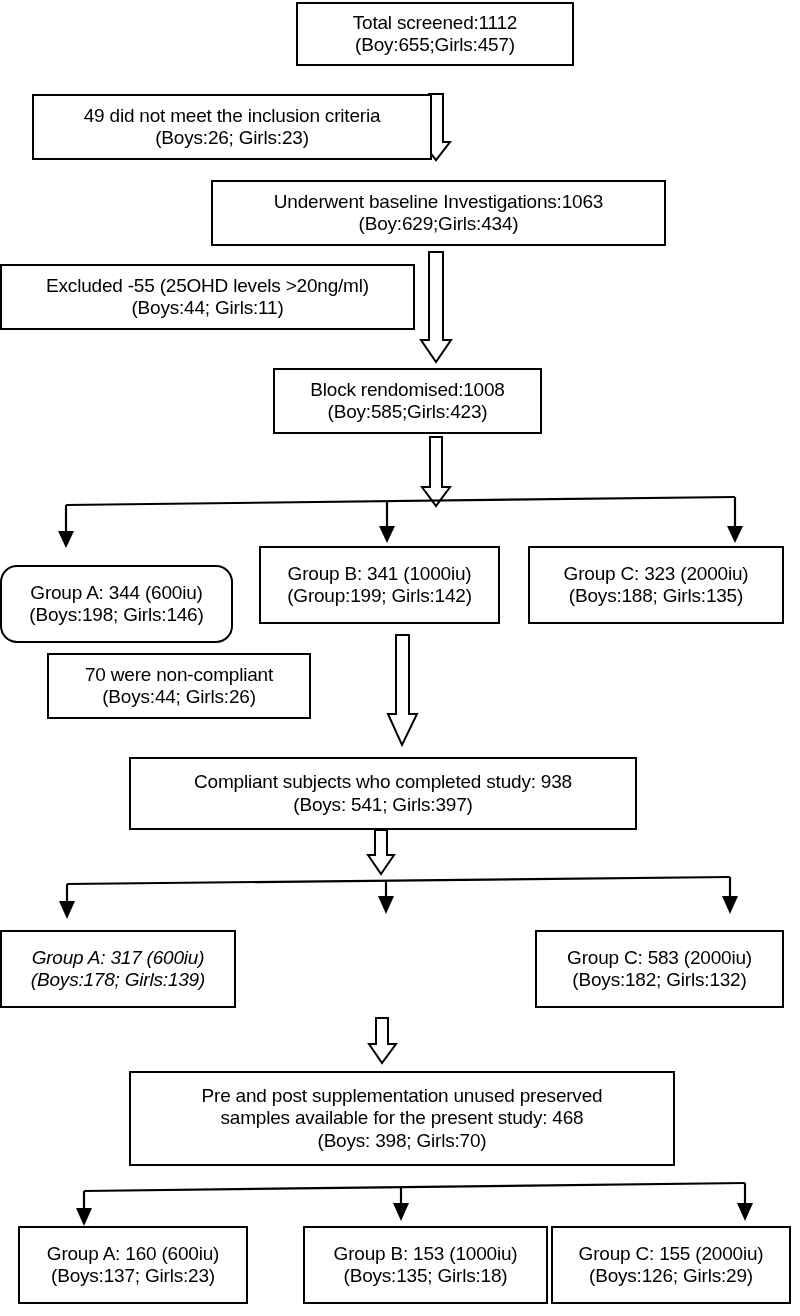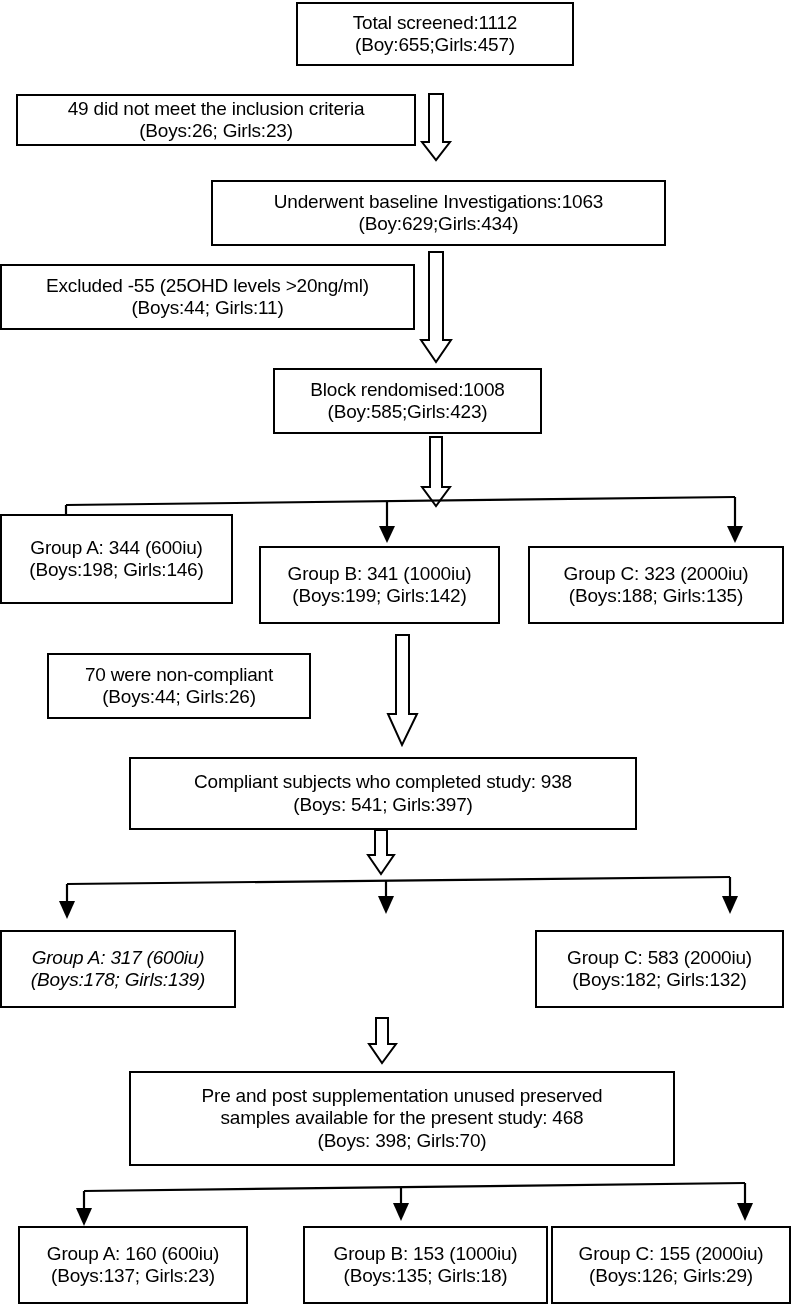"49 did not meet the" div.node { height: 52px -> 66px; left: 16px -> 32px }
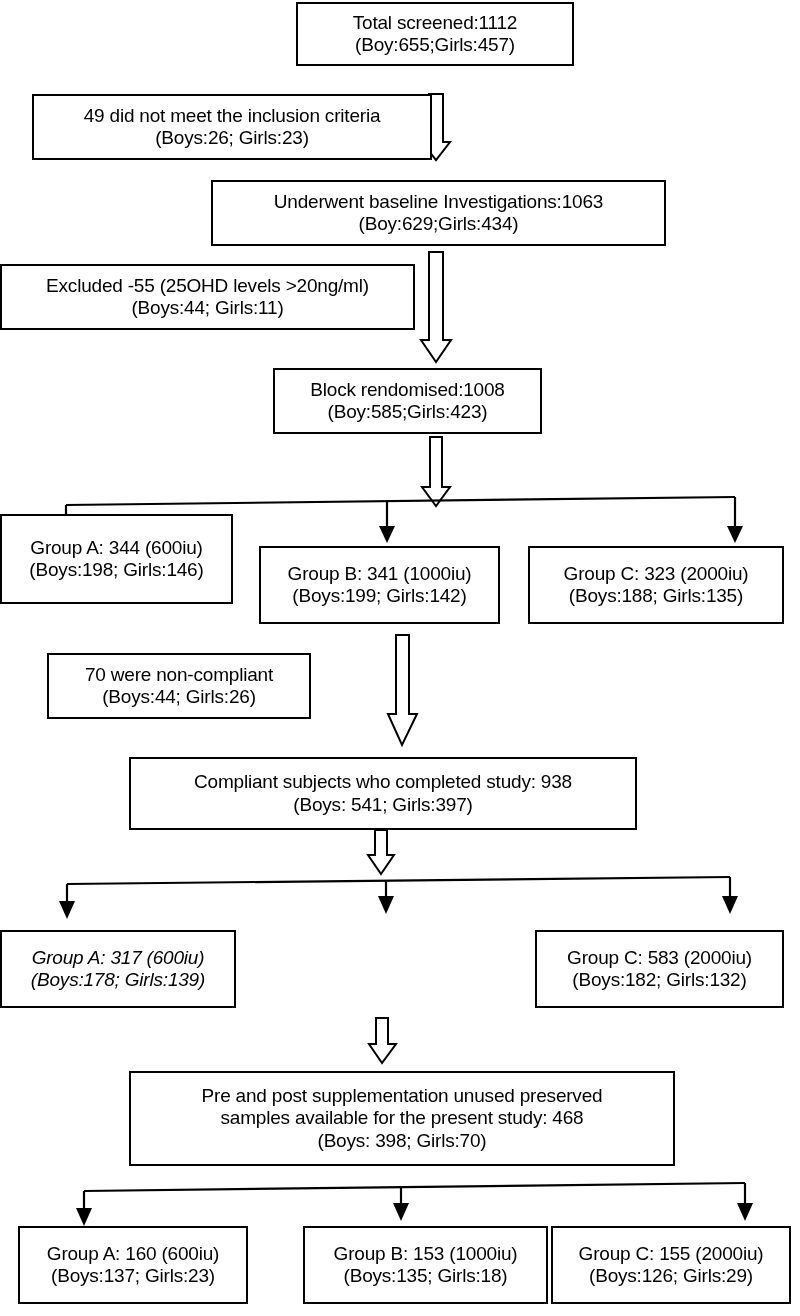"Group A: 344 (600iu)" div.node { border-radius: none -> 17px; height: 90px -> 78px; top: 514px -> 565px }
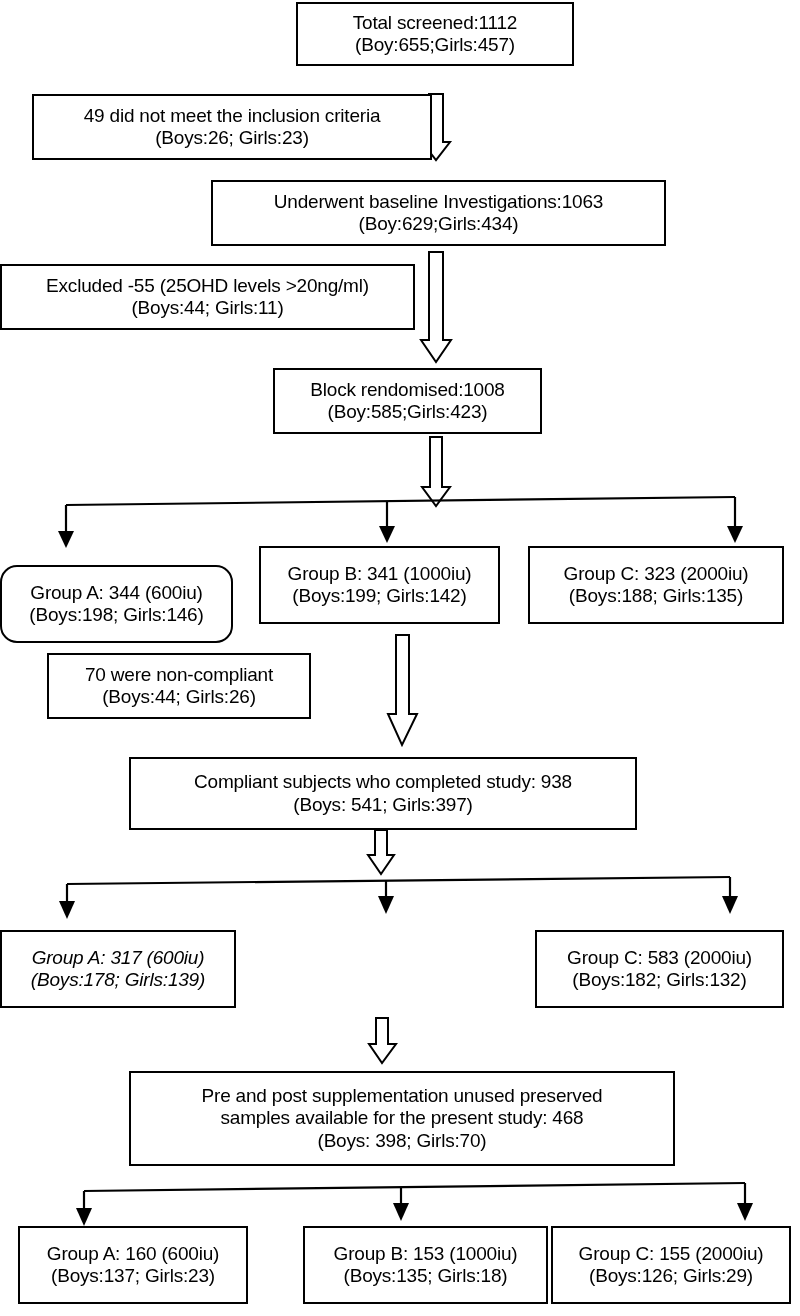"(Boys:199; Girls:142)" span.line { text: Boys:199 -> Group:199 }
